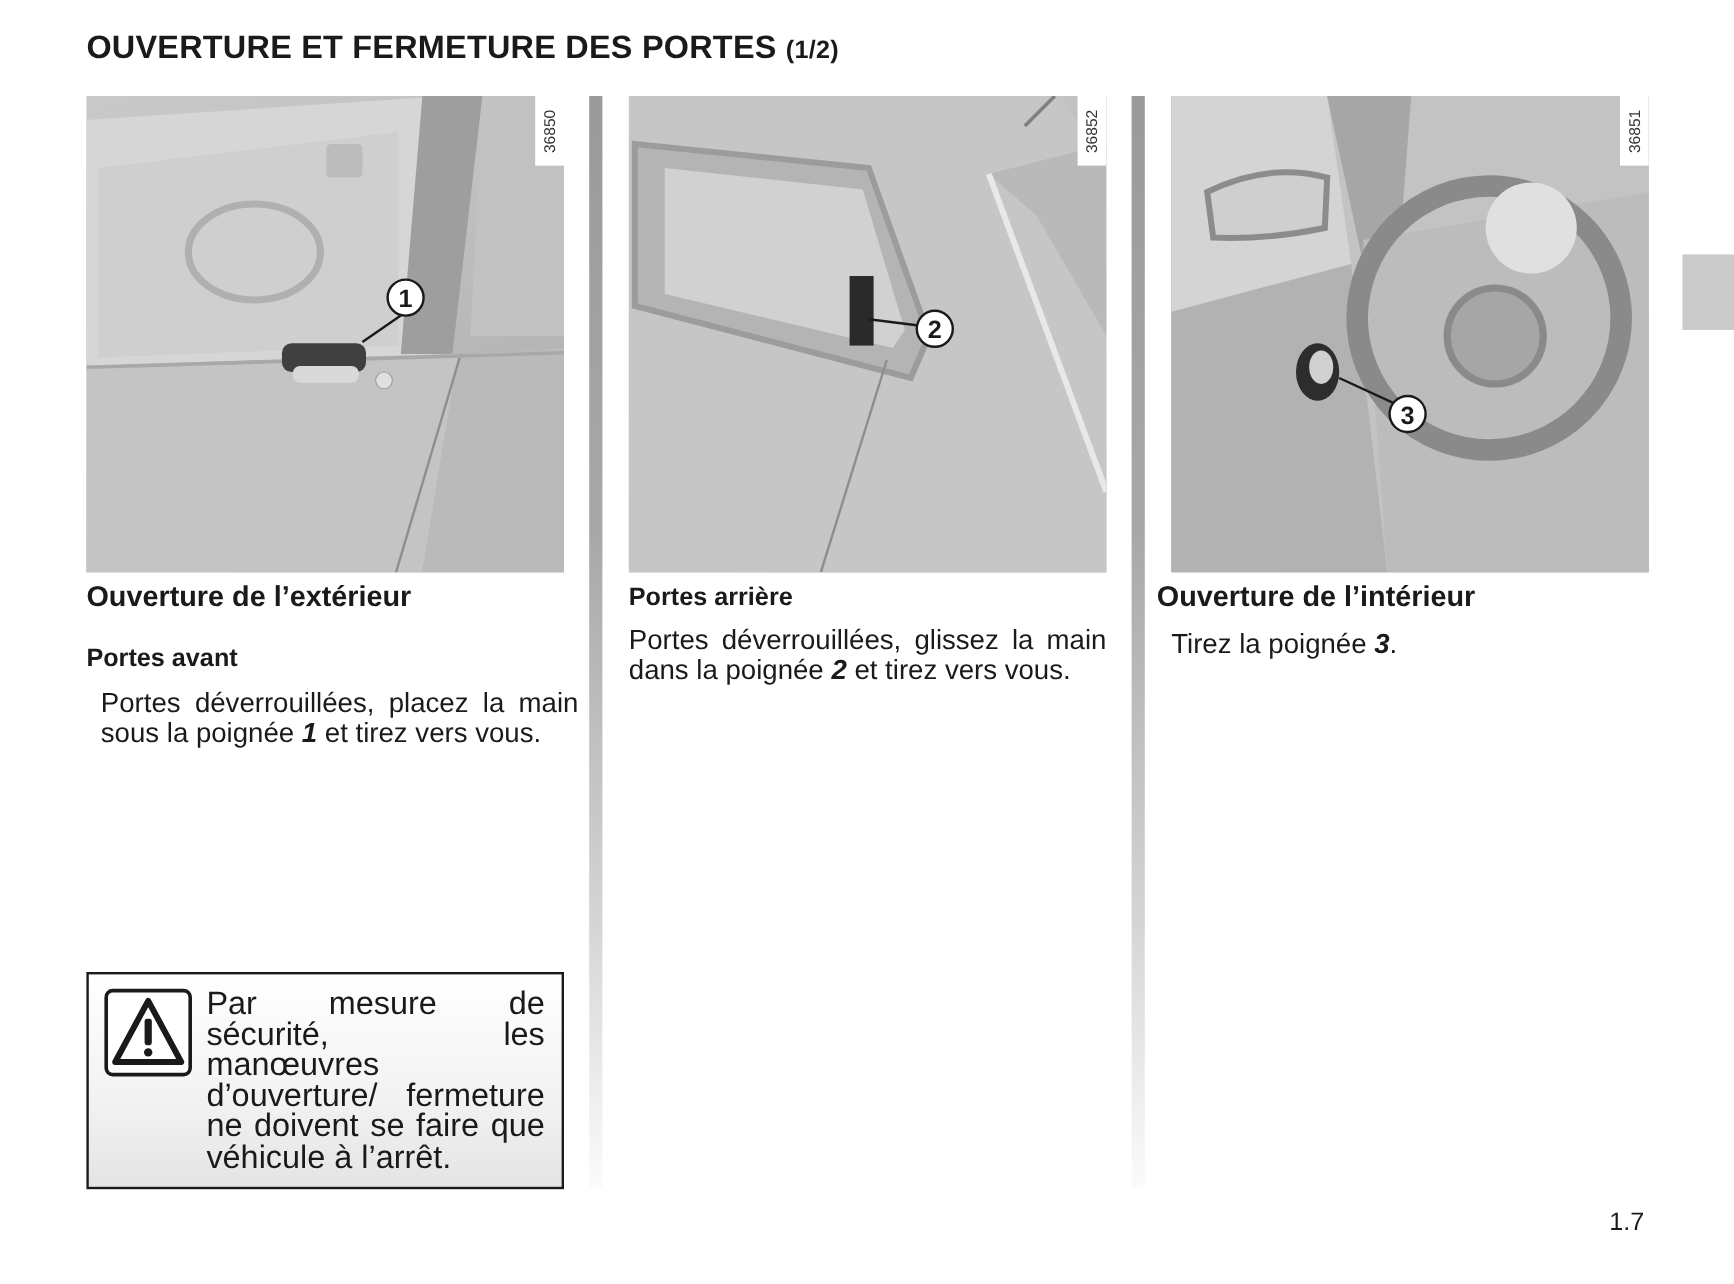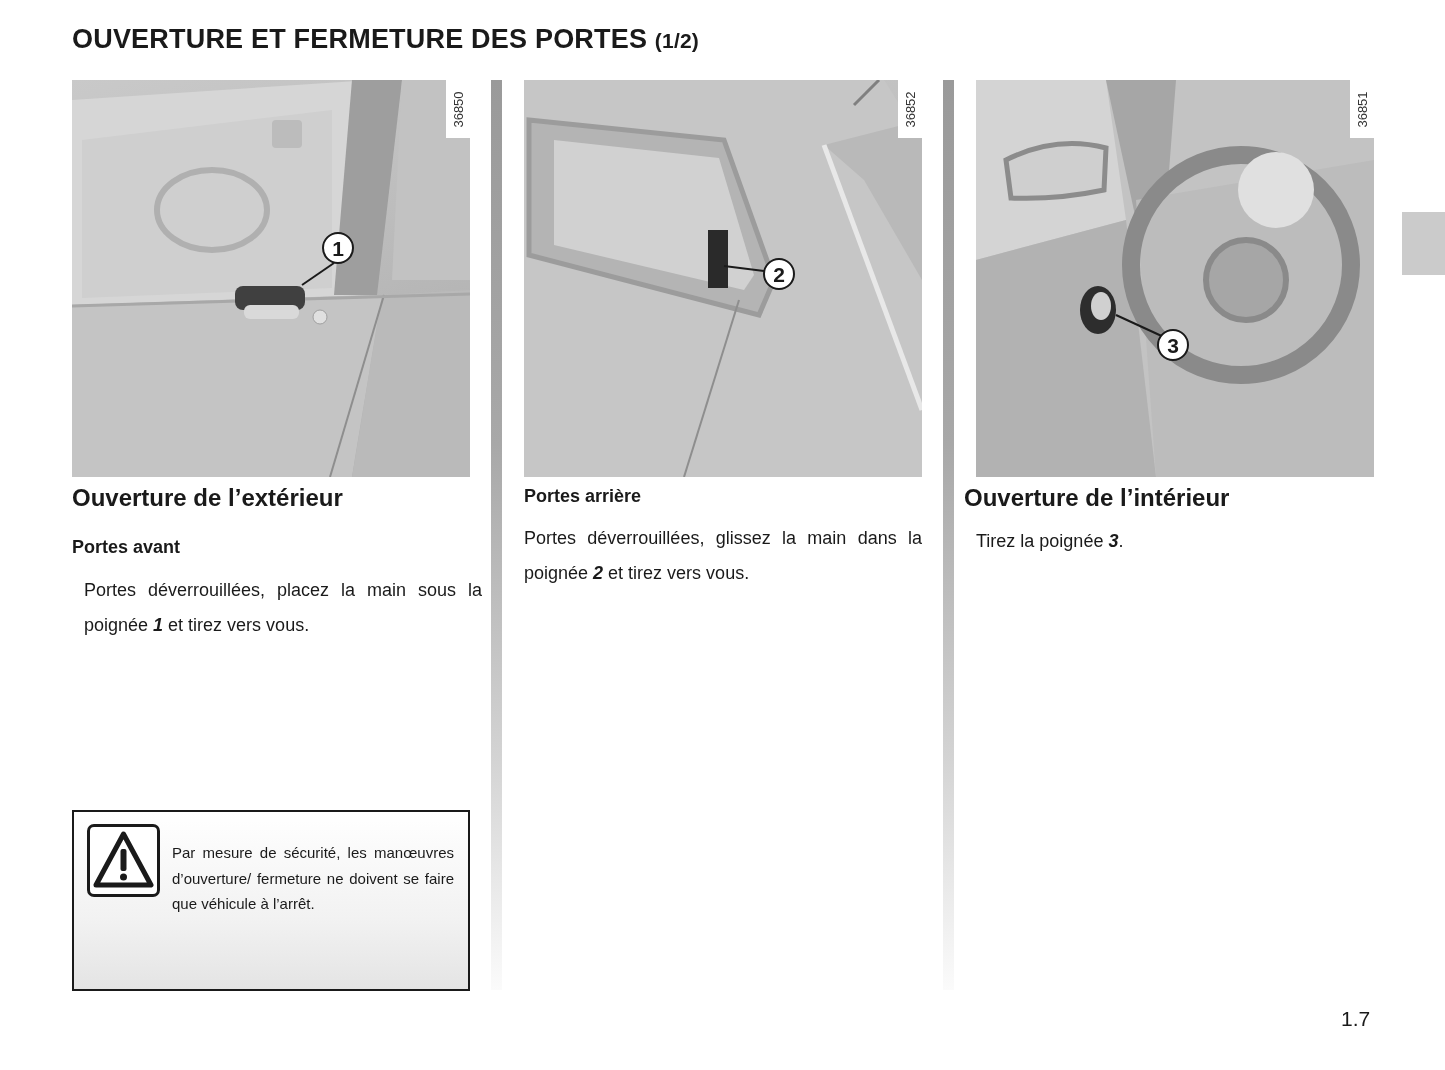"Portes arrière" .h3 { font-size: 18px -> 21px }
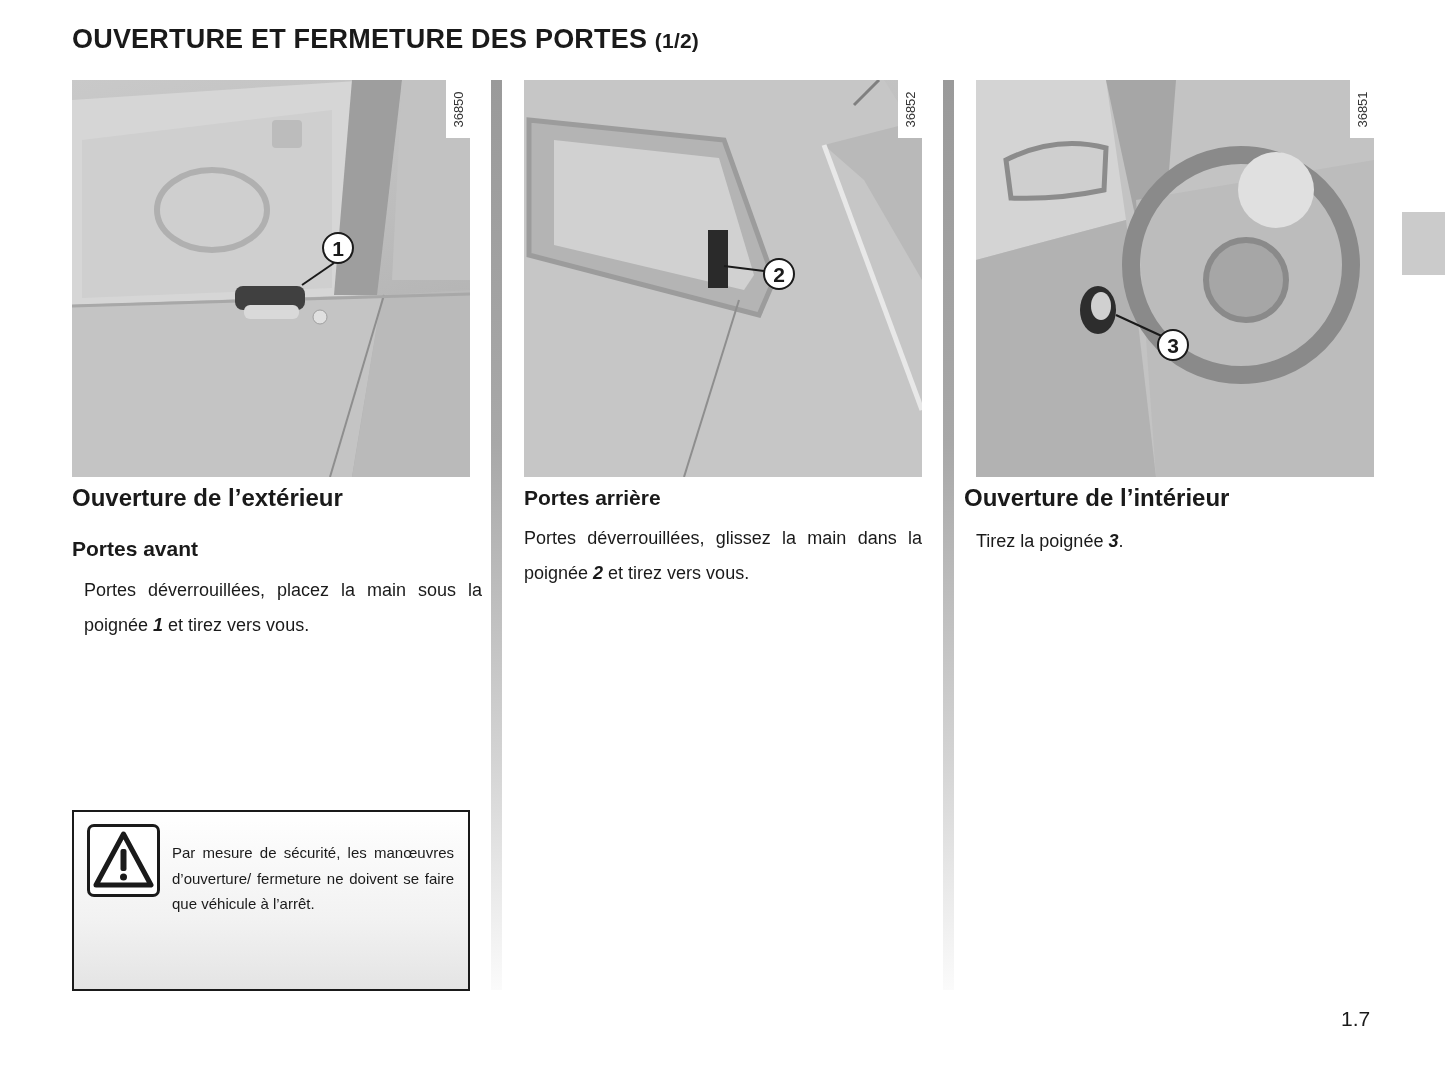"Portes déverrouillées, glissez la main" .para { font-size: 18px -> 23px; line-height: 35px -> 25px }
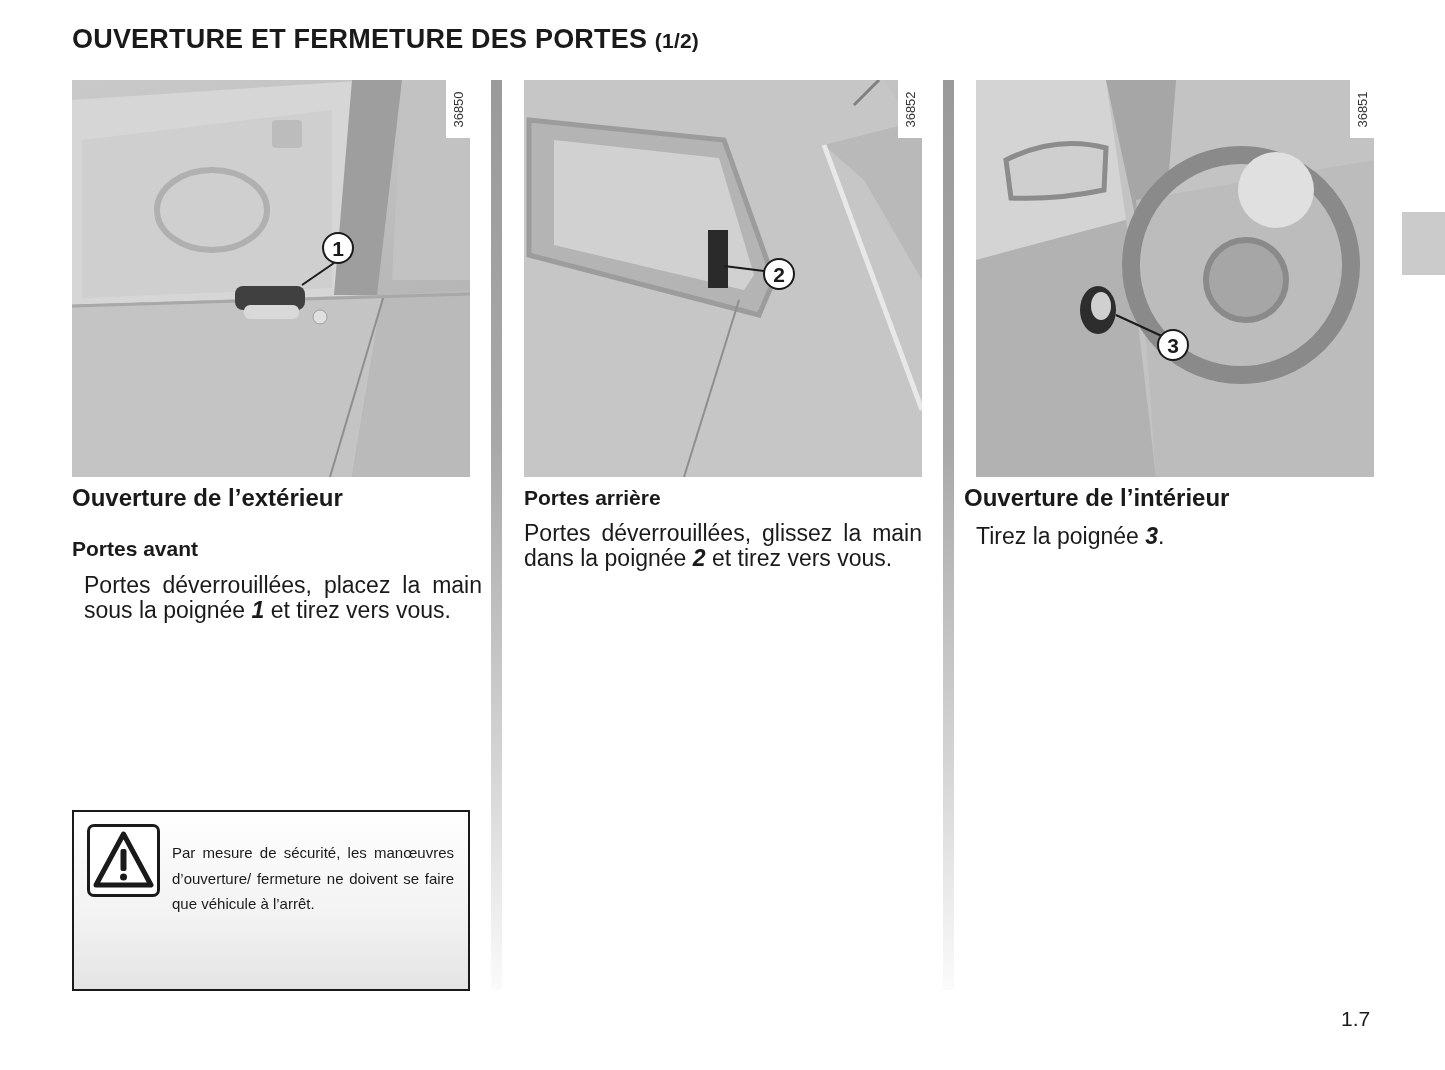"Par mesure de sécurité, les" .warn-text { font-size: 15px -> 27px; top: 28px -> 12px }
